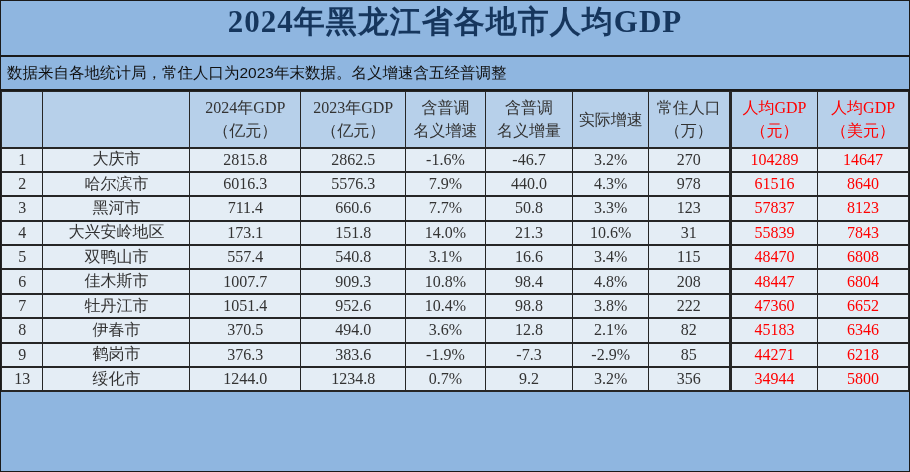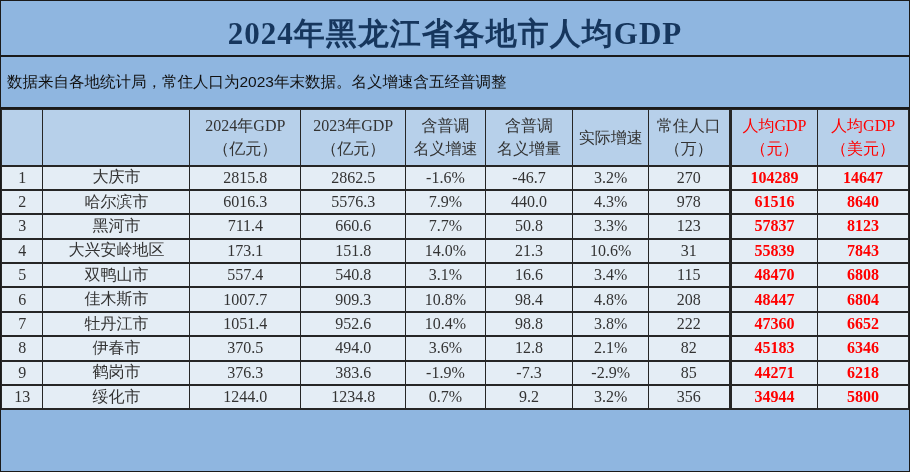"2024年黑龙江省各地市人均GDP" .title-band { align-items: flex-end -> flex-start }
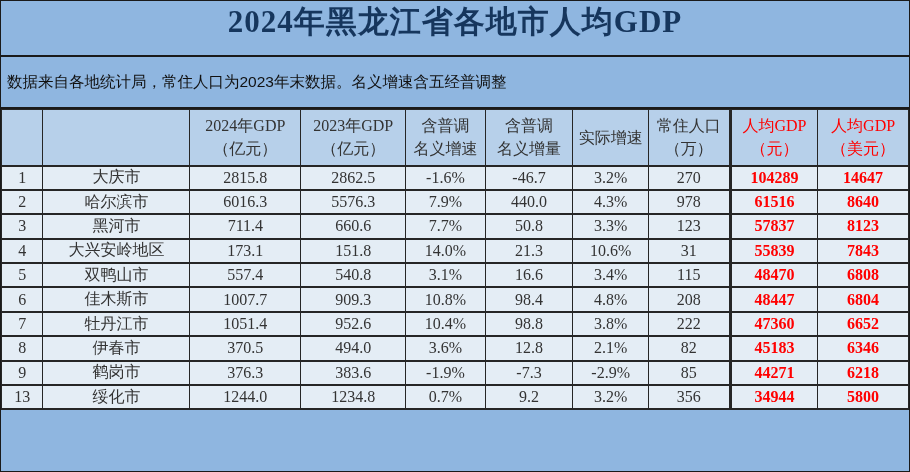"数据来自各地统计局，常住人口为2023年末数据。名义增速含五经普调整" .subtitle-band { height: 52px -> 34px }
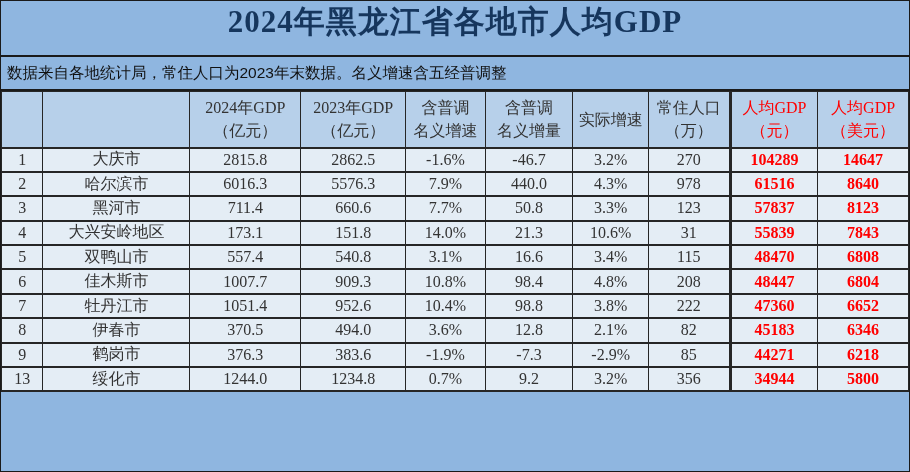"104289" table.gdp tbody td.red { font-weight: bold -> normal }
